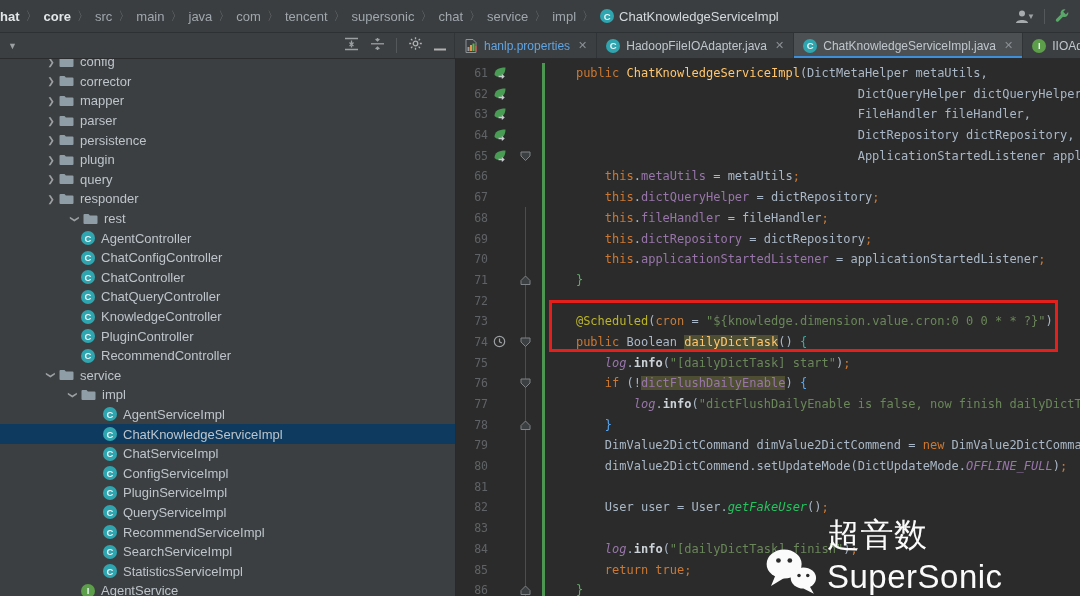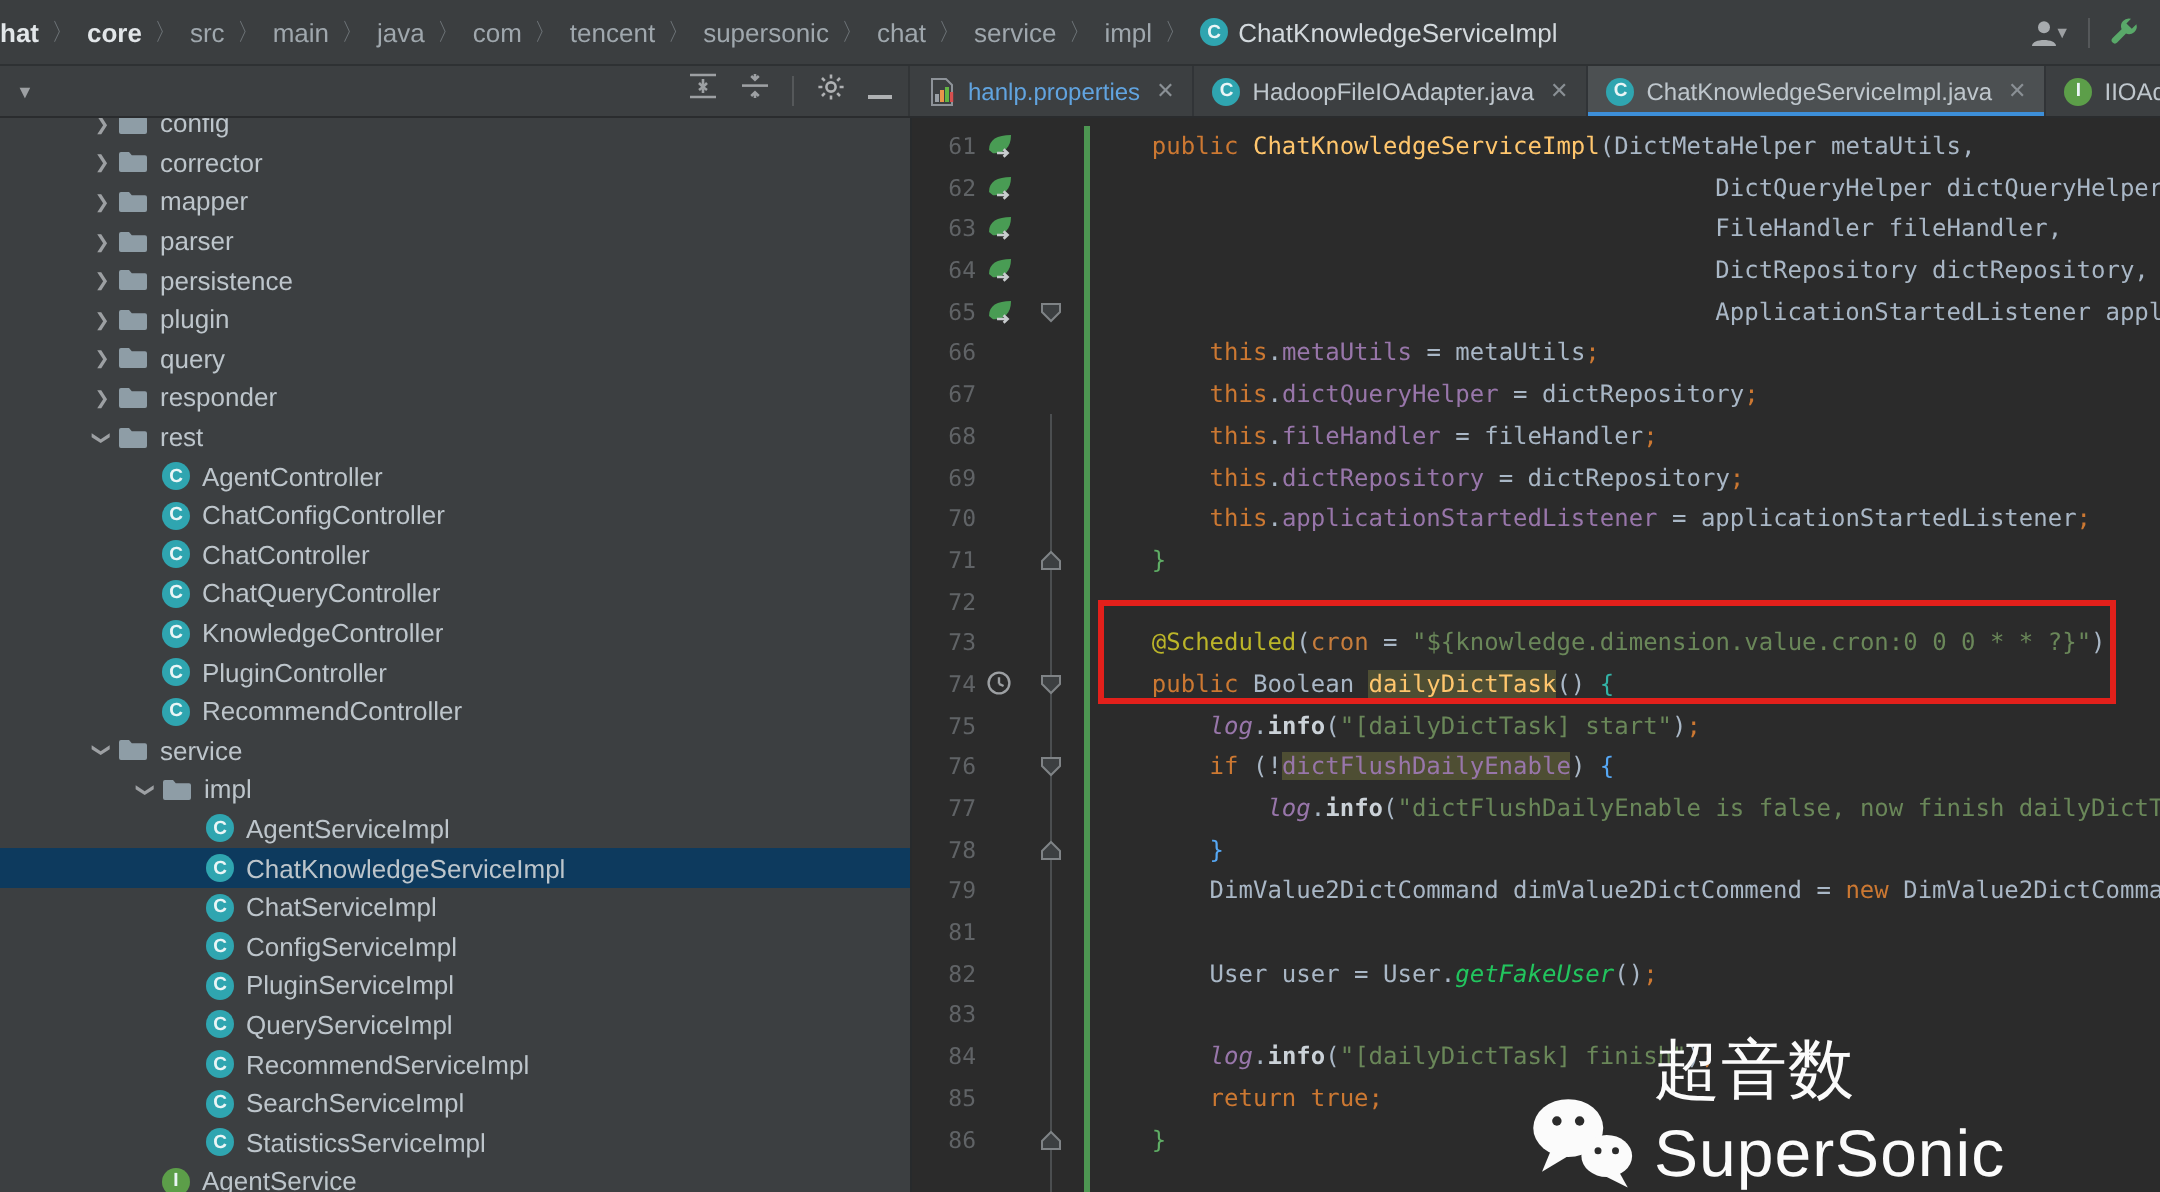"rest" div.trow { margin-left: none -> 24px }
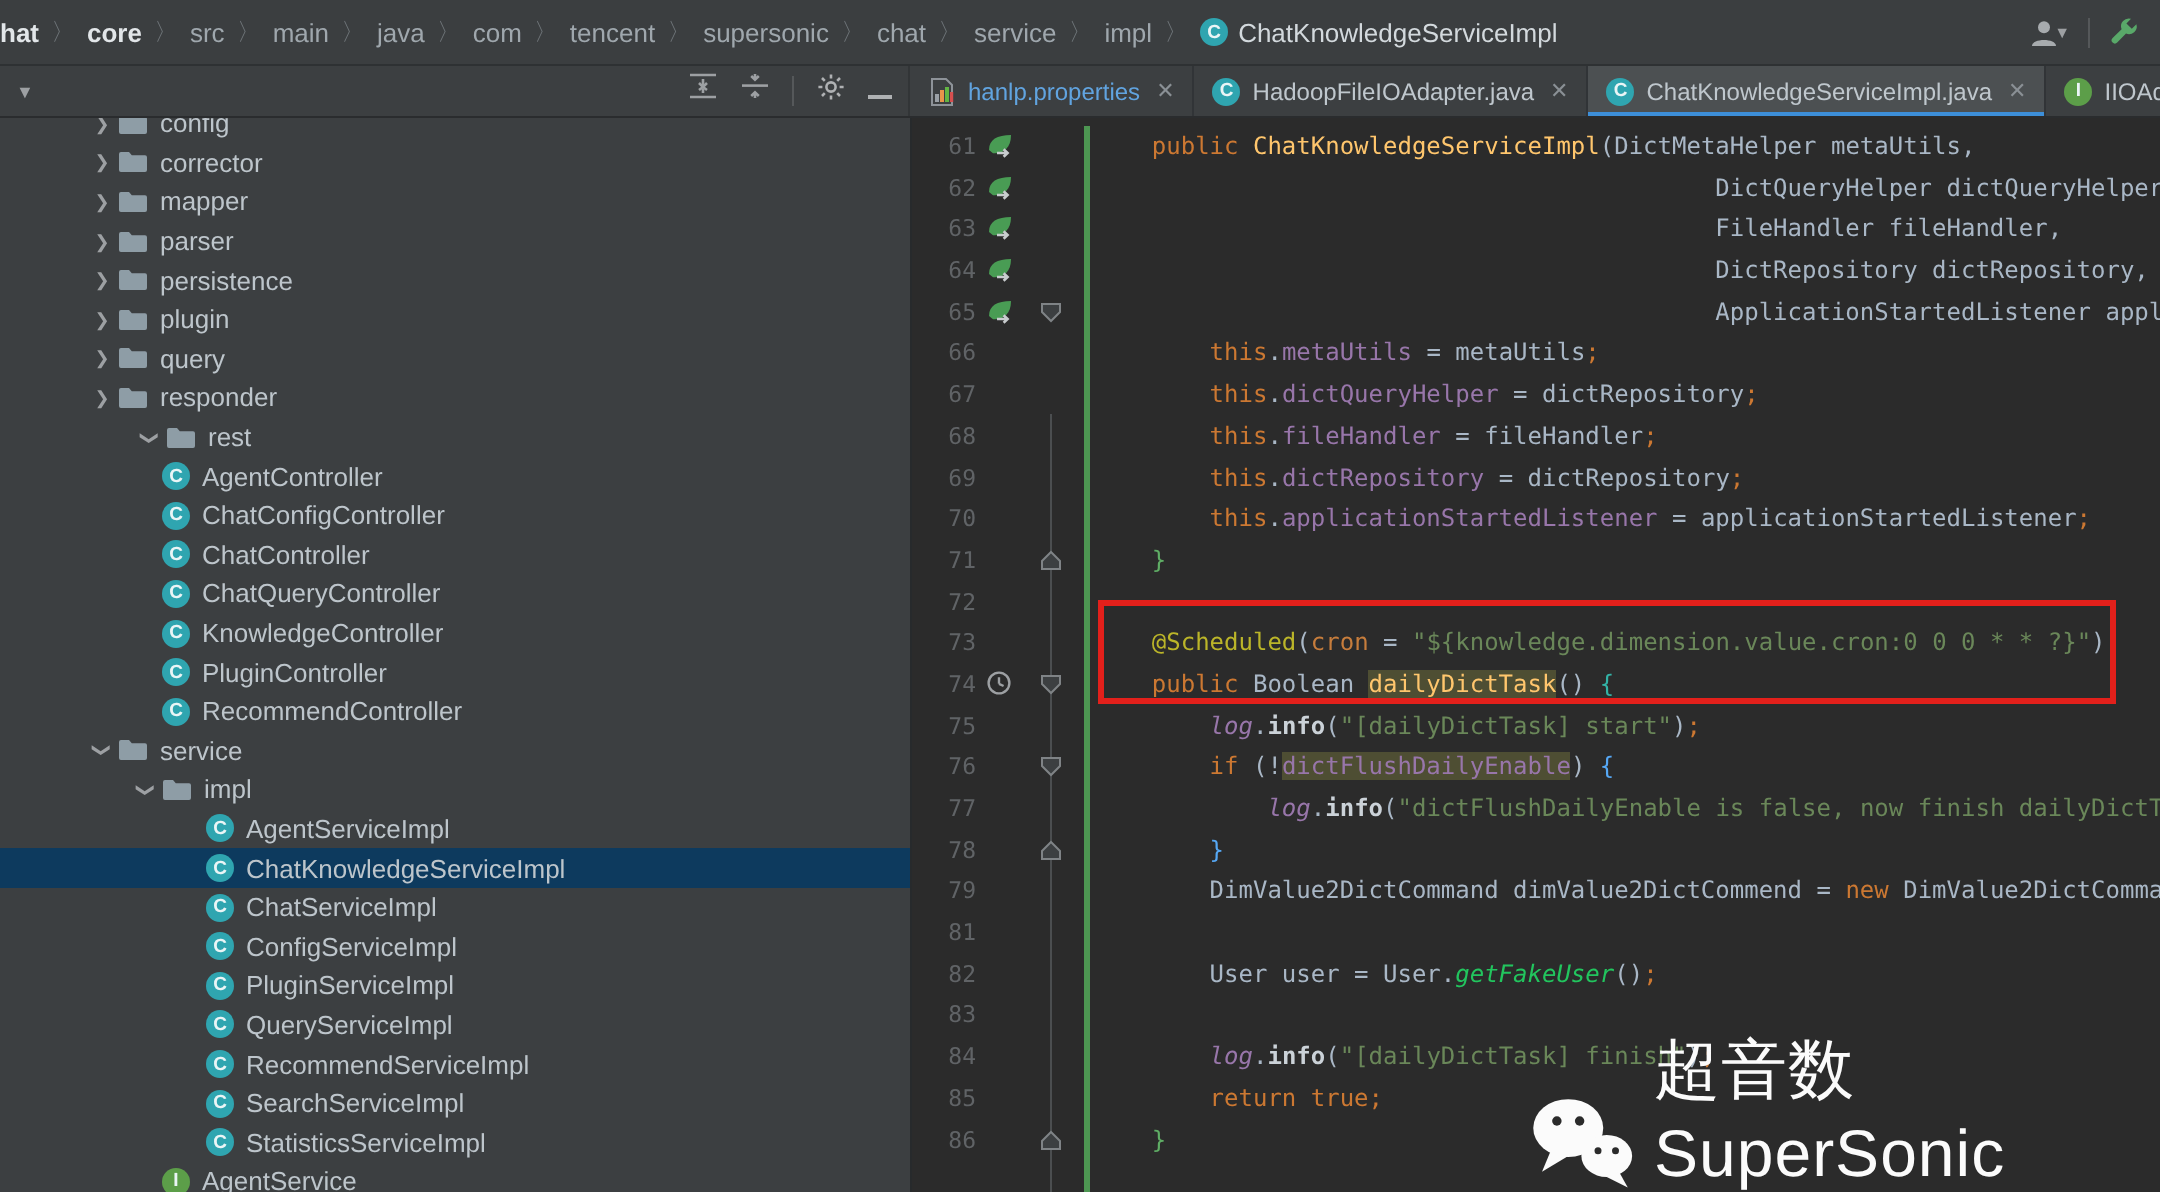"80" div.cline { html: none -> <div><span>80</span><span></span><span></span><span><span> dimValue2DictCommend.setUpdateMode(DictUpdateMode.</span><span>OFFLINE_FULL</span><span>)</span><span>;</span></span></div> }
